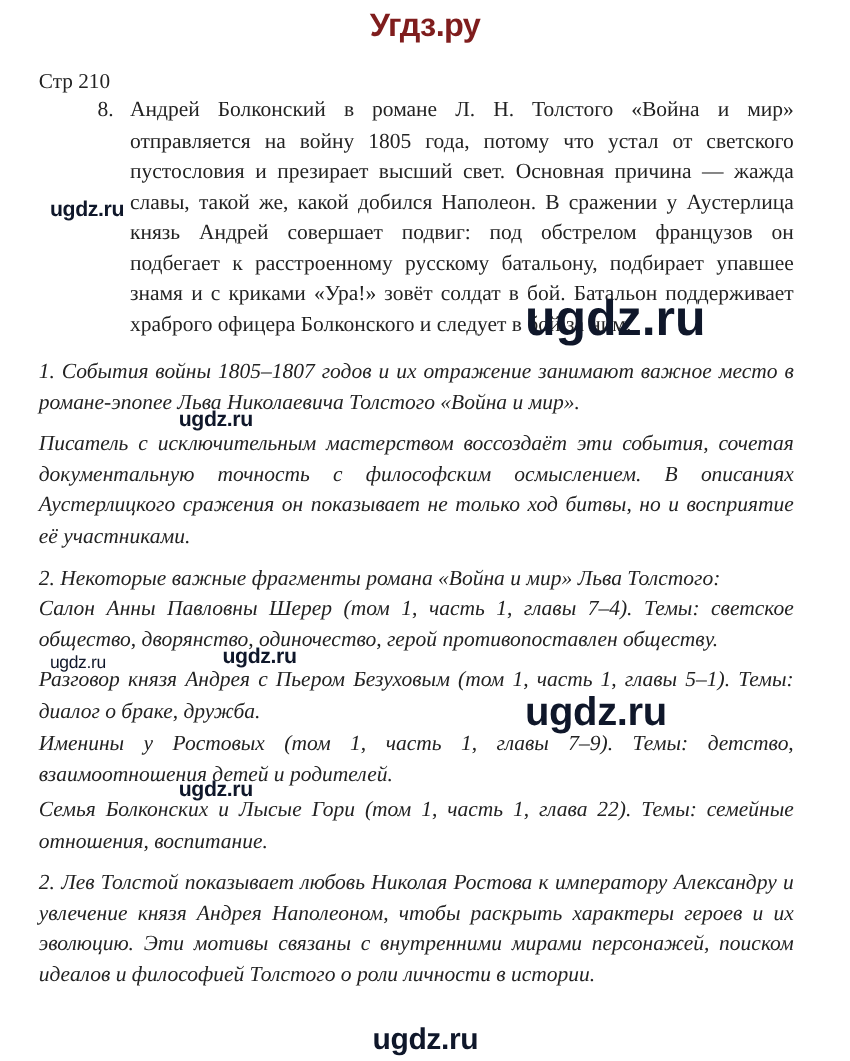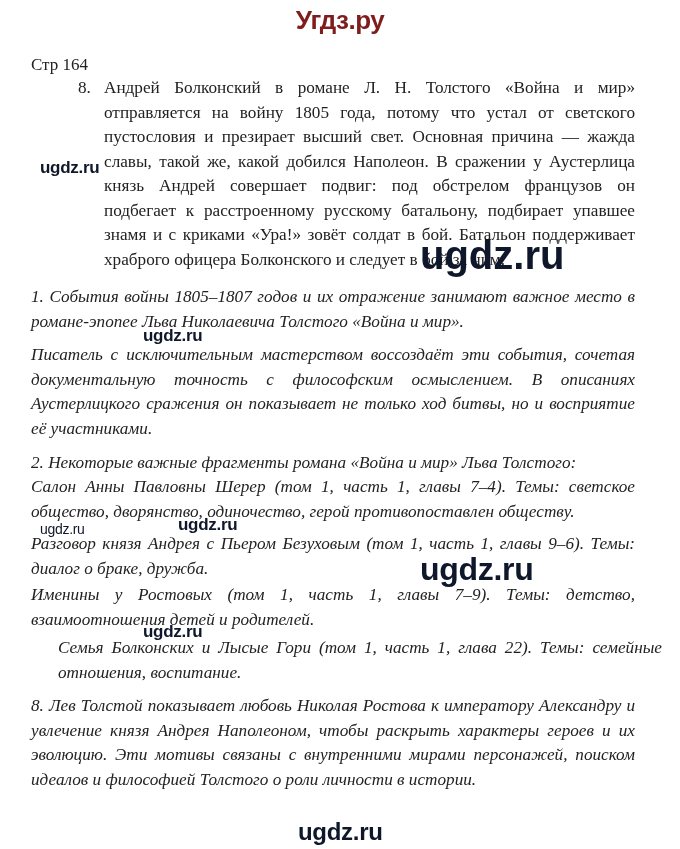"Стр 164" div.page-label { text: 164 -> 210 }
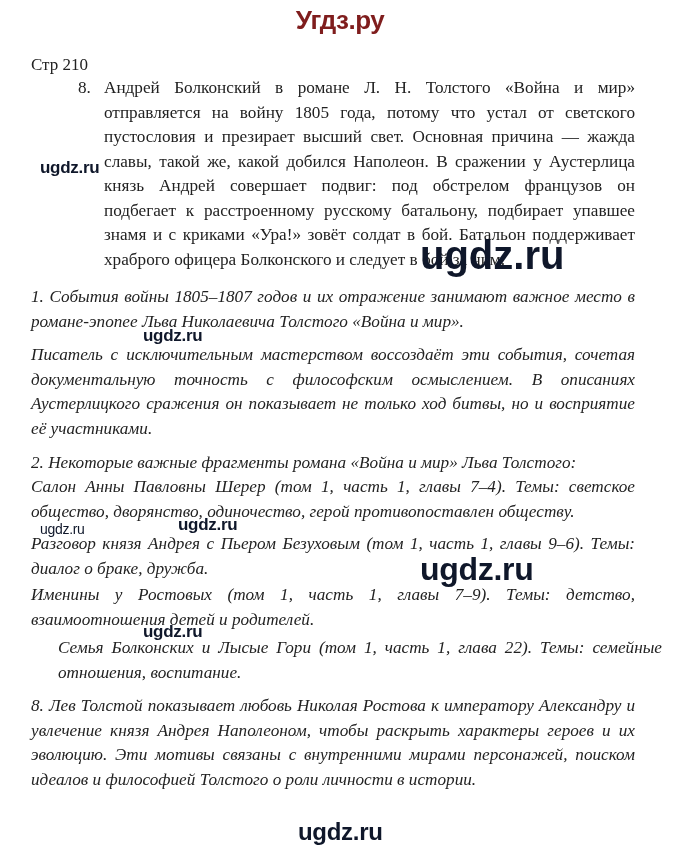"Разговор князя Андрея с Пьером" p { text: 9–6 -> 5–1 }
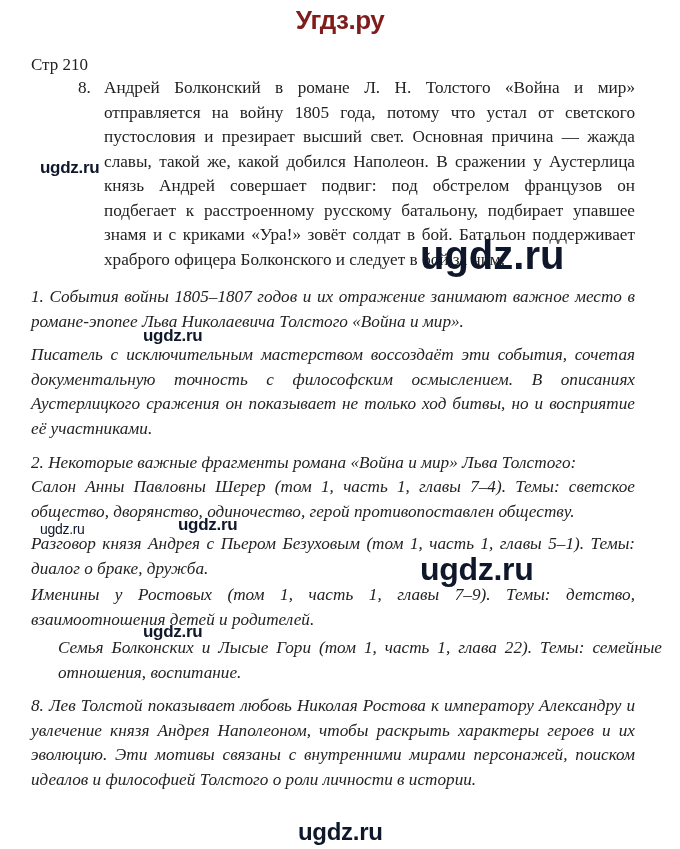"Семья Болконских и Лысые Гори" div.content { margin-left: 27px -> none }
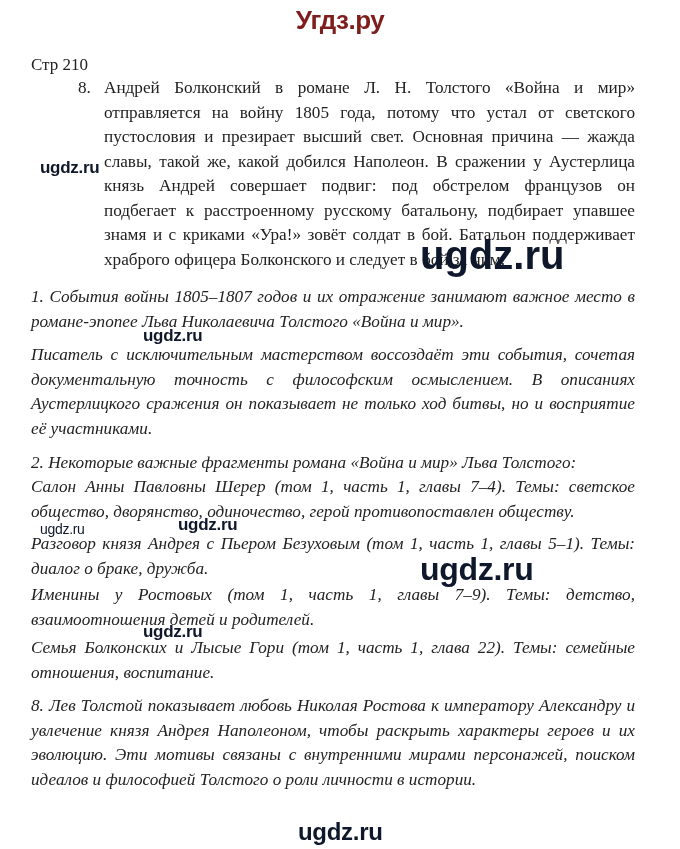"8. Лев Толстой показывает любовь" p { text: 8 -> 2 }
